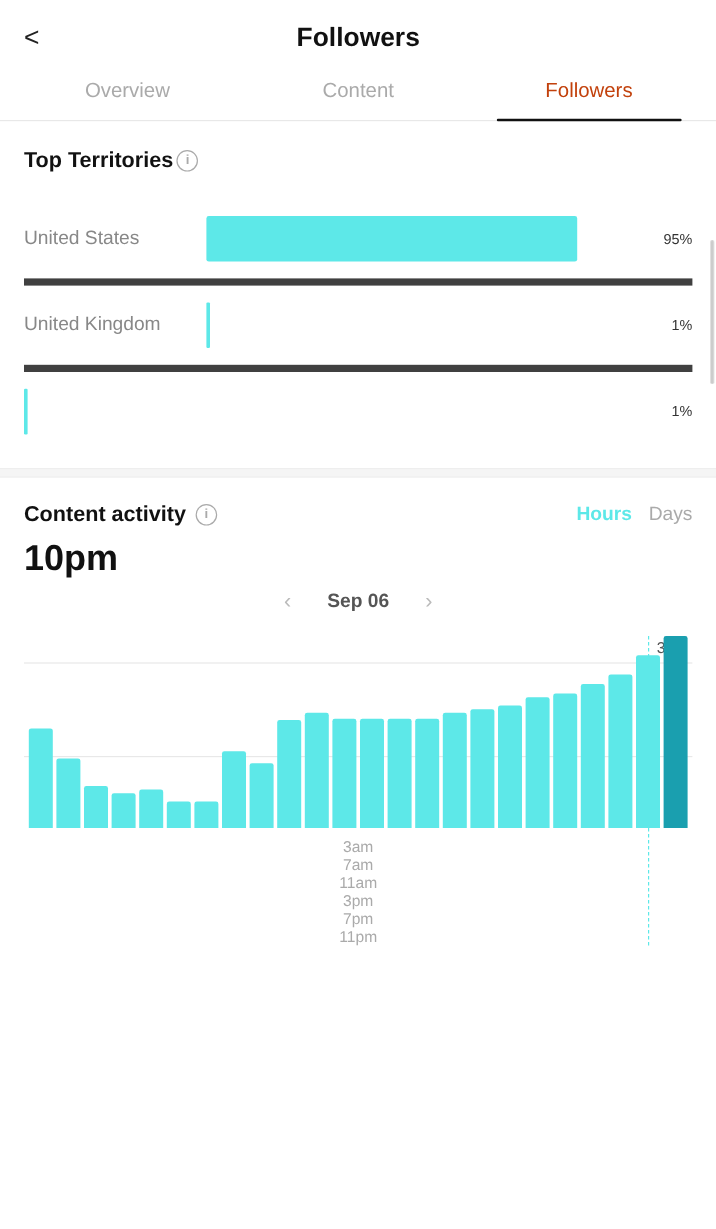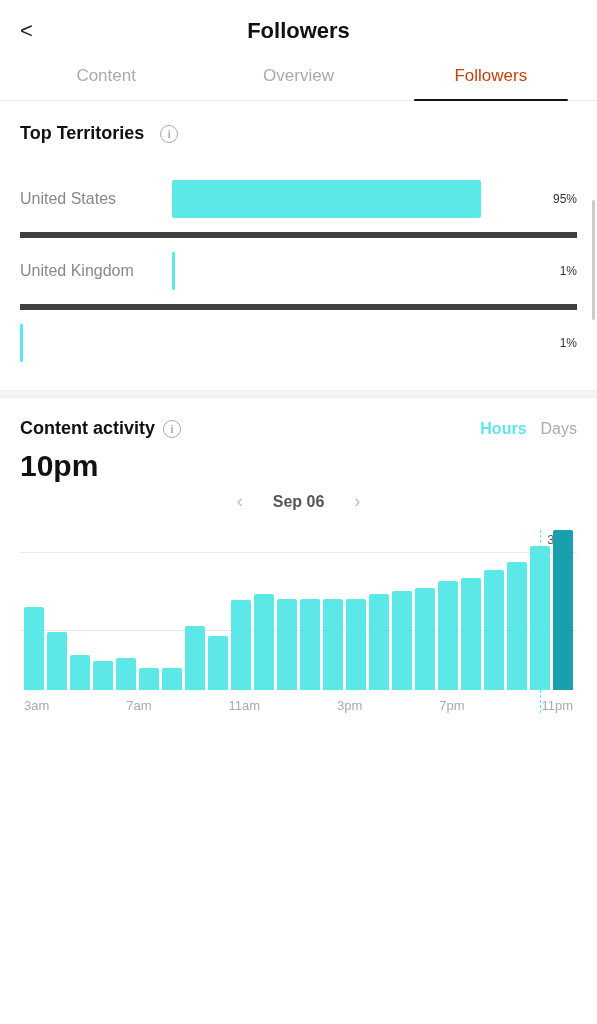"Content" div.tab { order: before "Overview" -> after "Overview" }
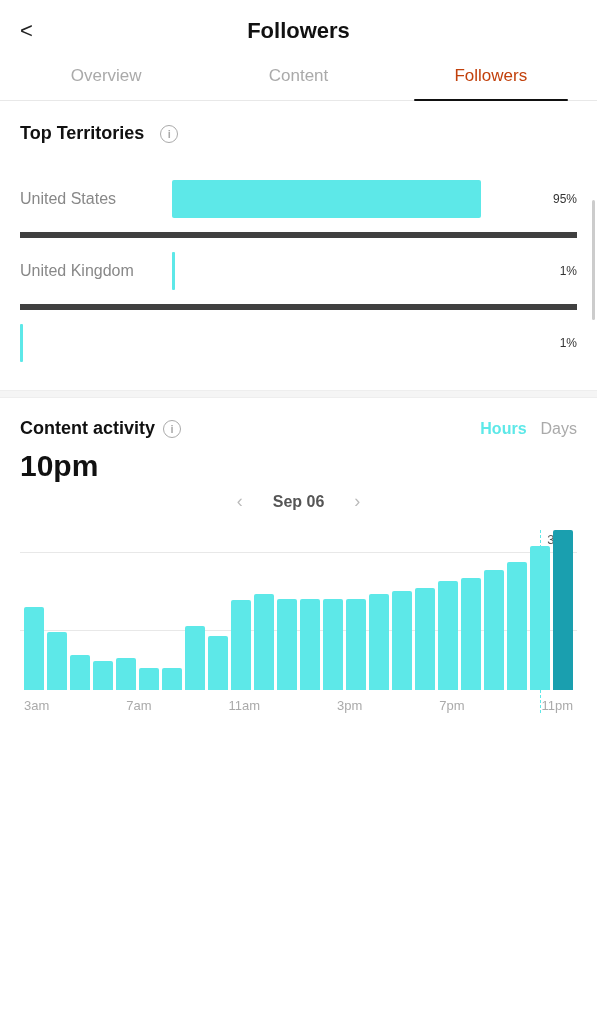"Top Territories" .section-title-row { gap: 16px -> 3px }
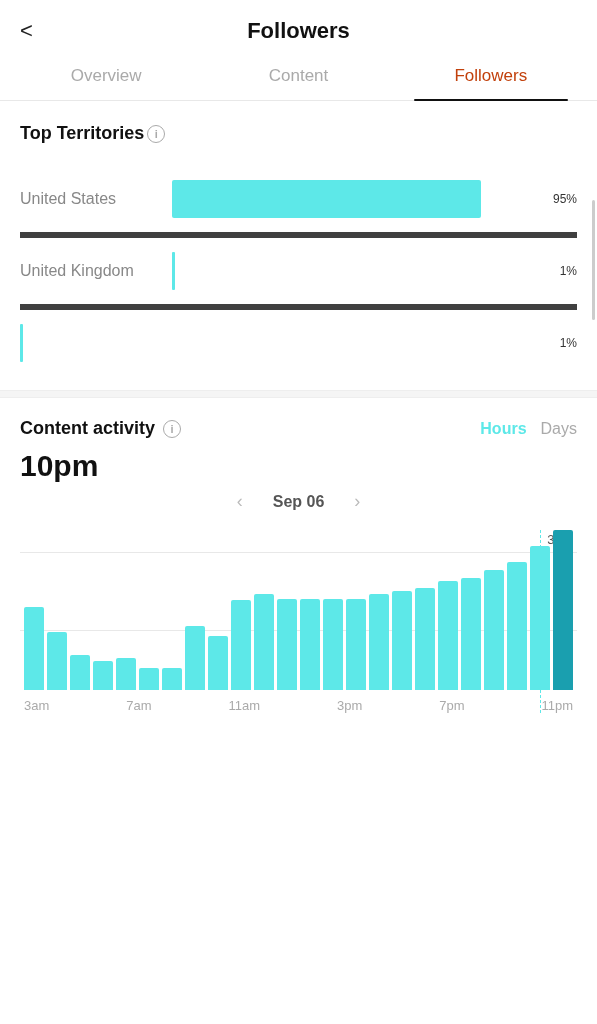"3am" .x-axis-labels { flex-direction: none -> column }
